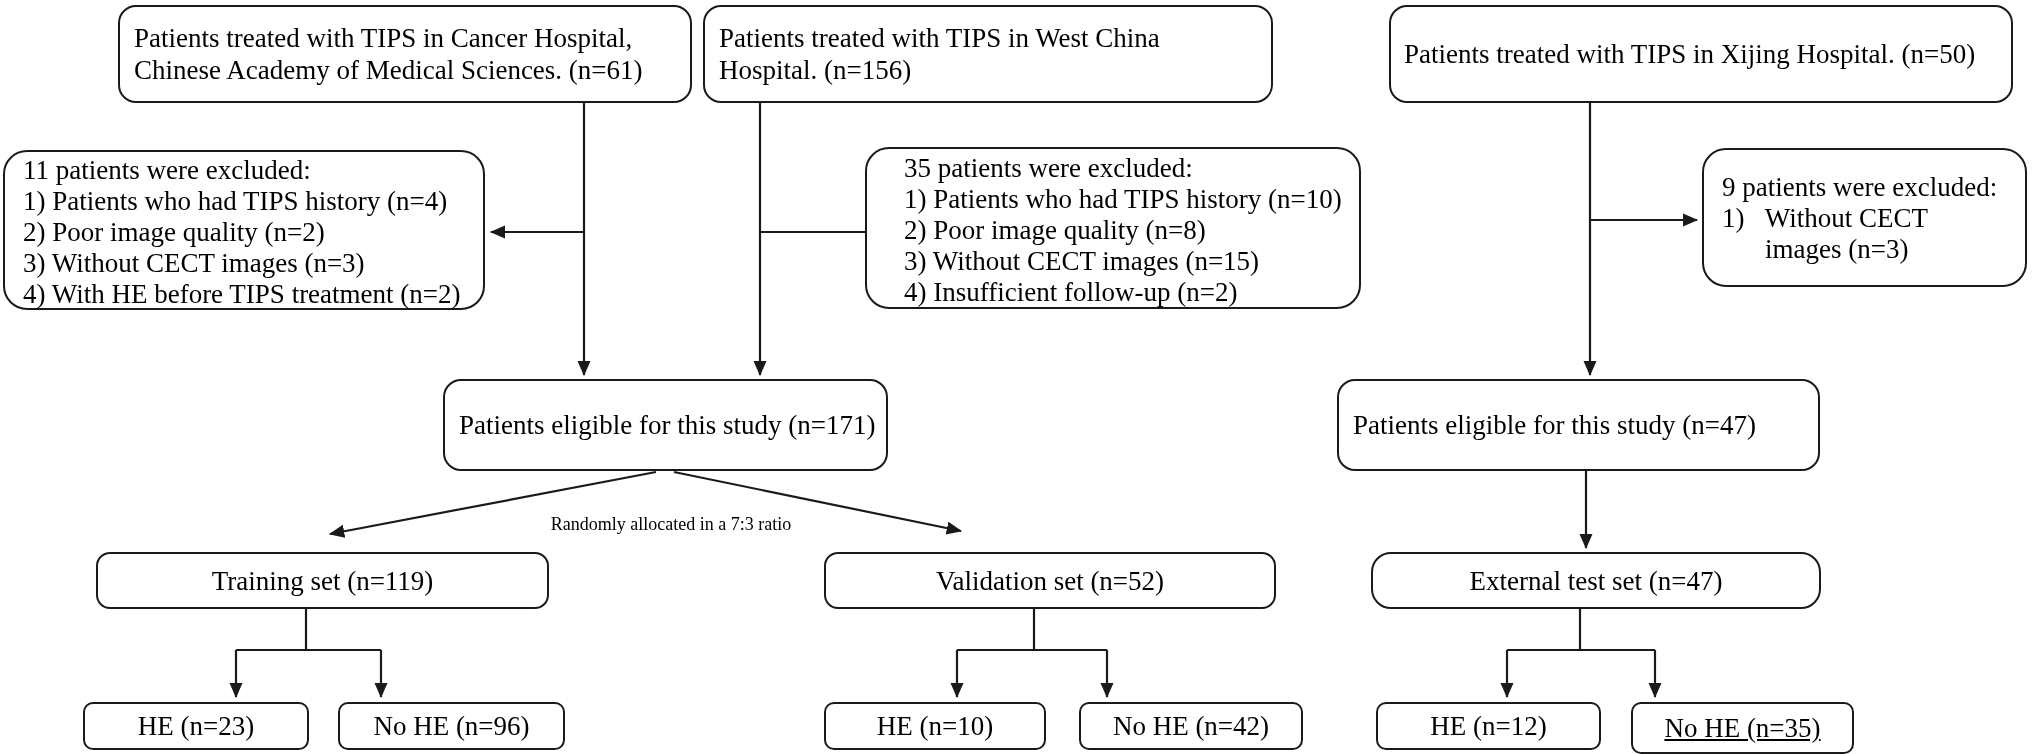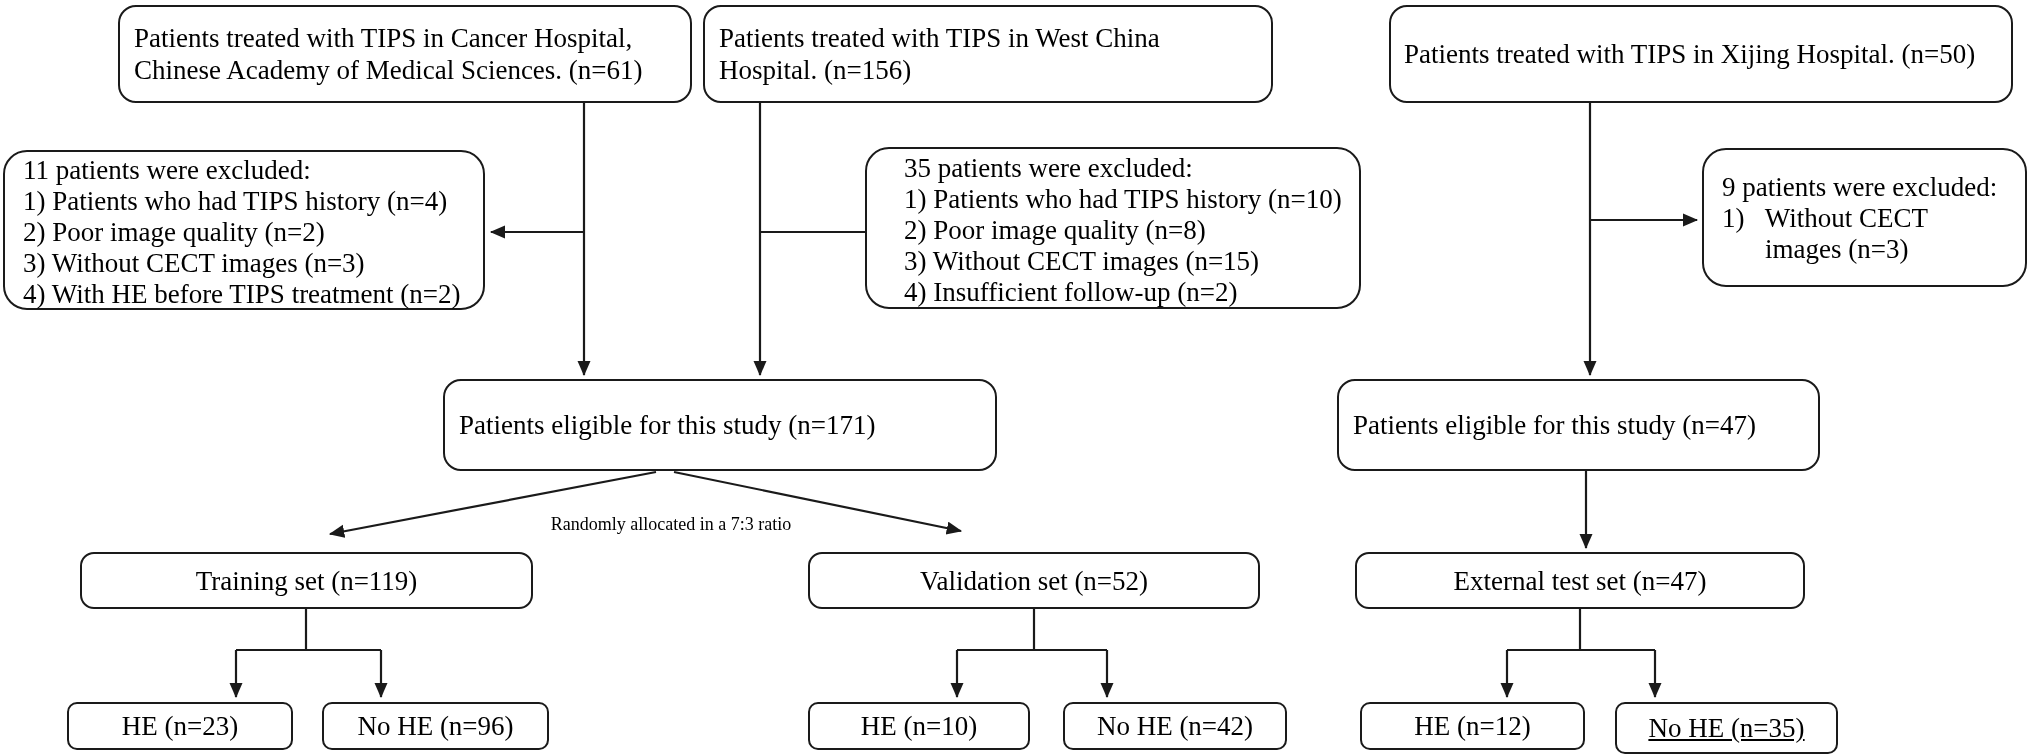"Patients eligible for this study (n=171)" div.box { width: 554px -> 445px }
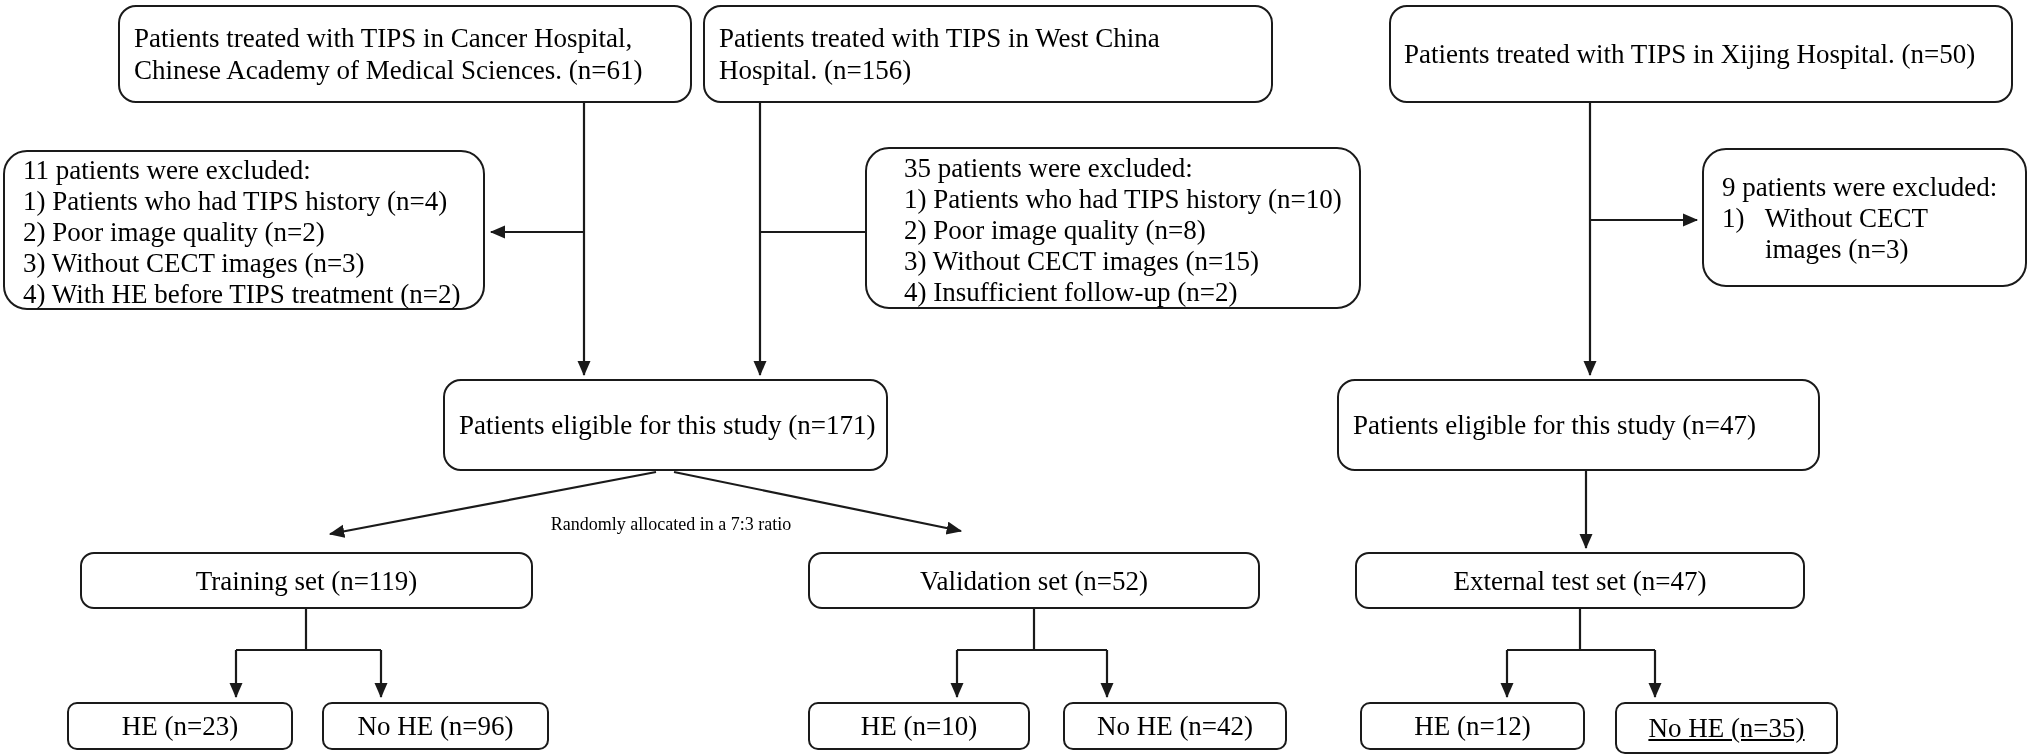"Training set (n=119)" .align-center { margin-left: none -> 16px }
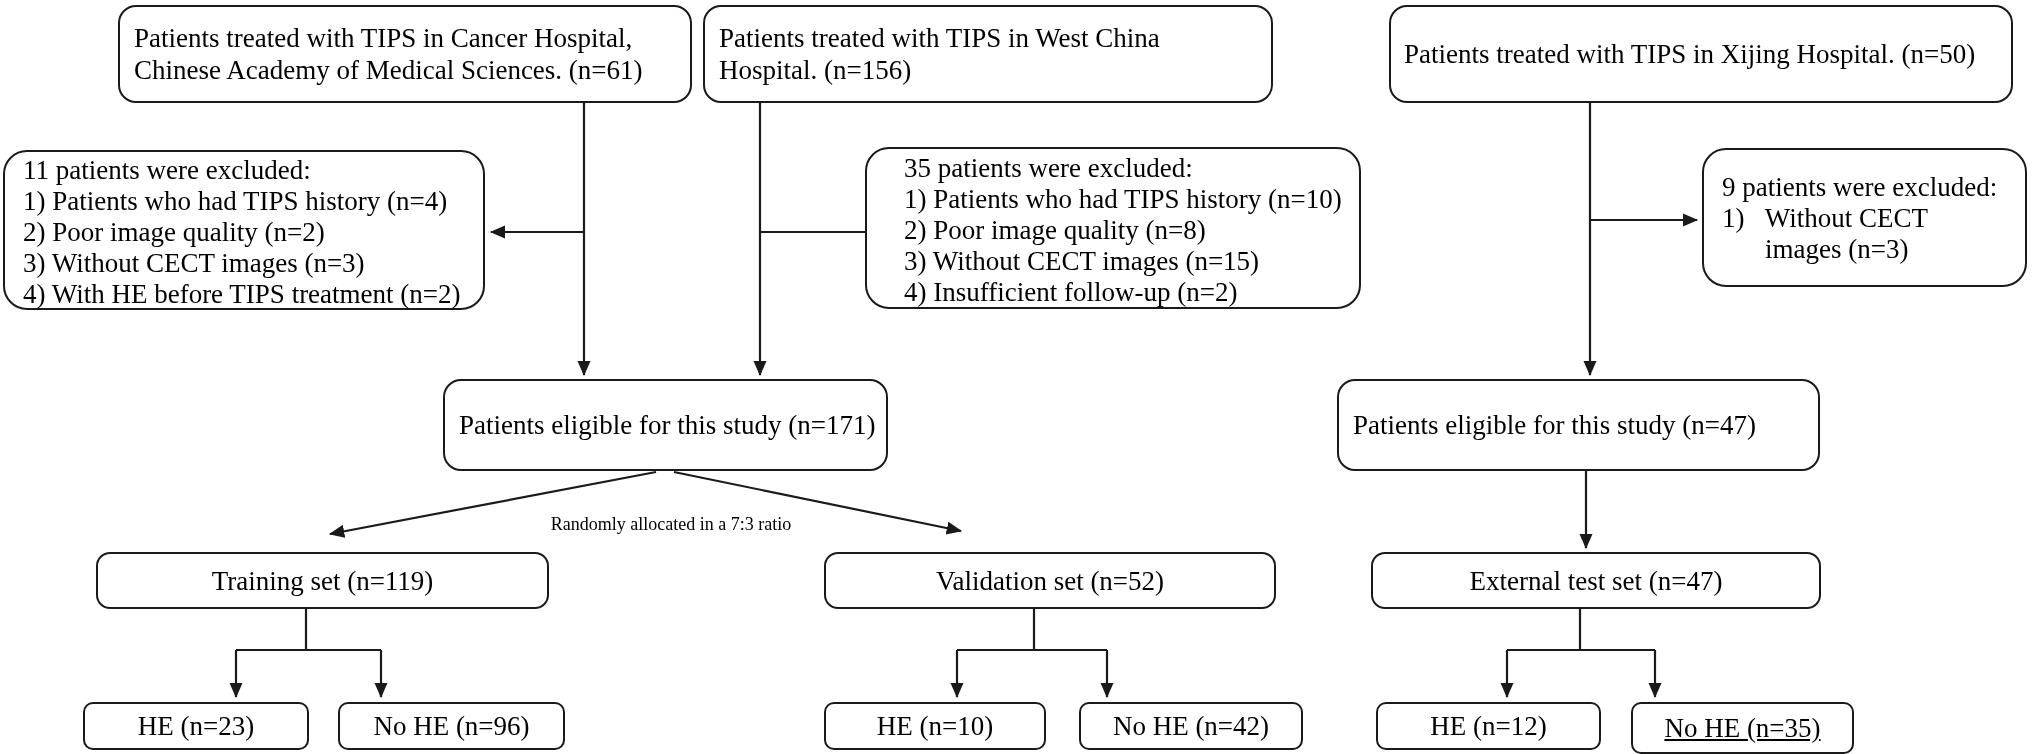"External test set (n=47)" div.box { border-radius: none -> 20px }
